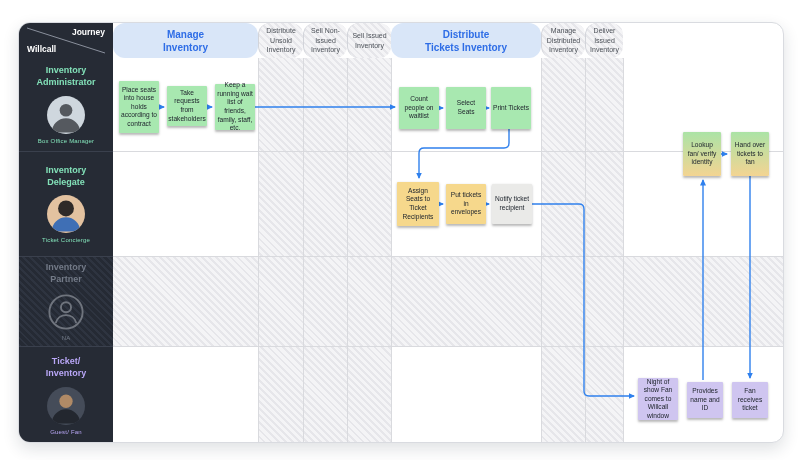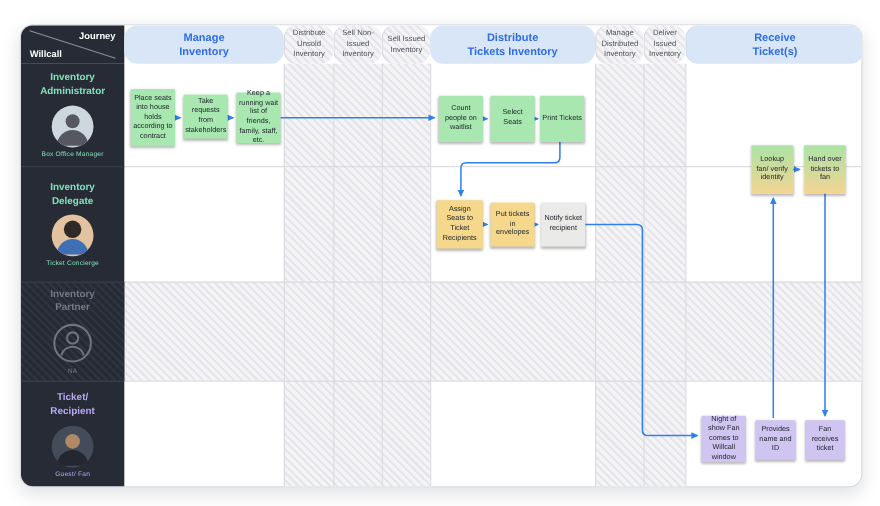"Receive" div.col-h { html: <div>Receive Ticket(s)</div> -> none }
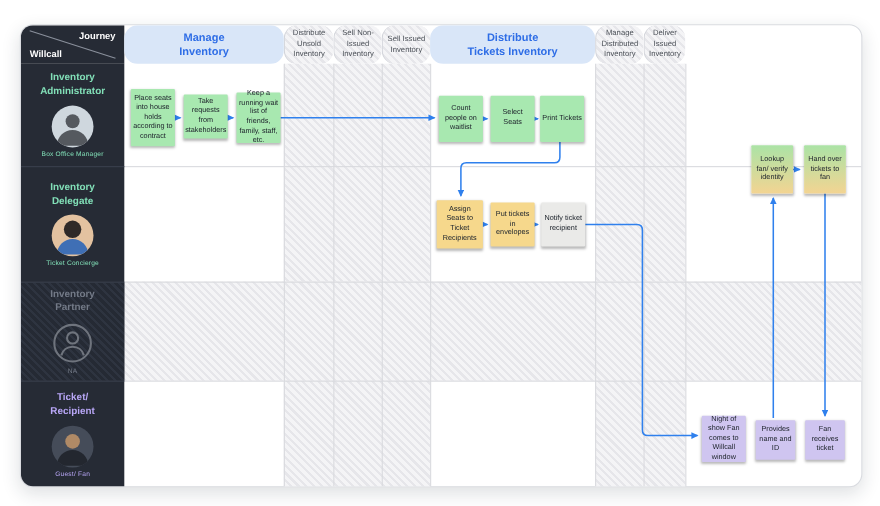"Ticket/" div.ptitle { text: Recipient -> Inventory }
